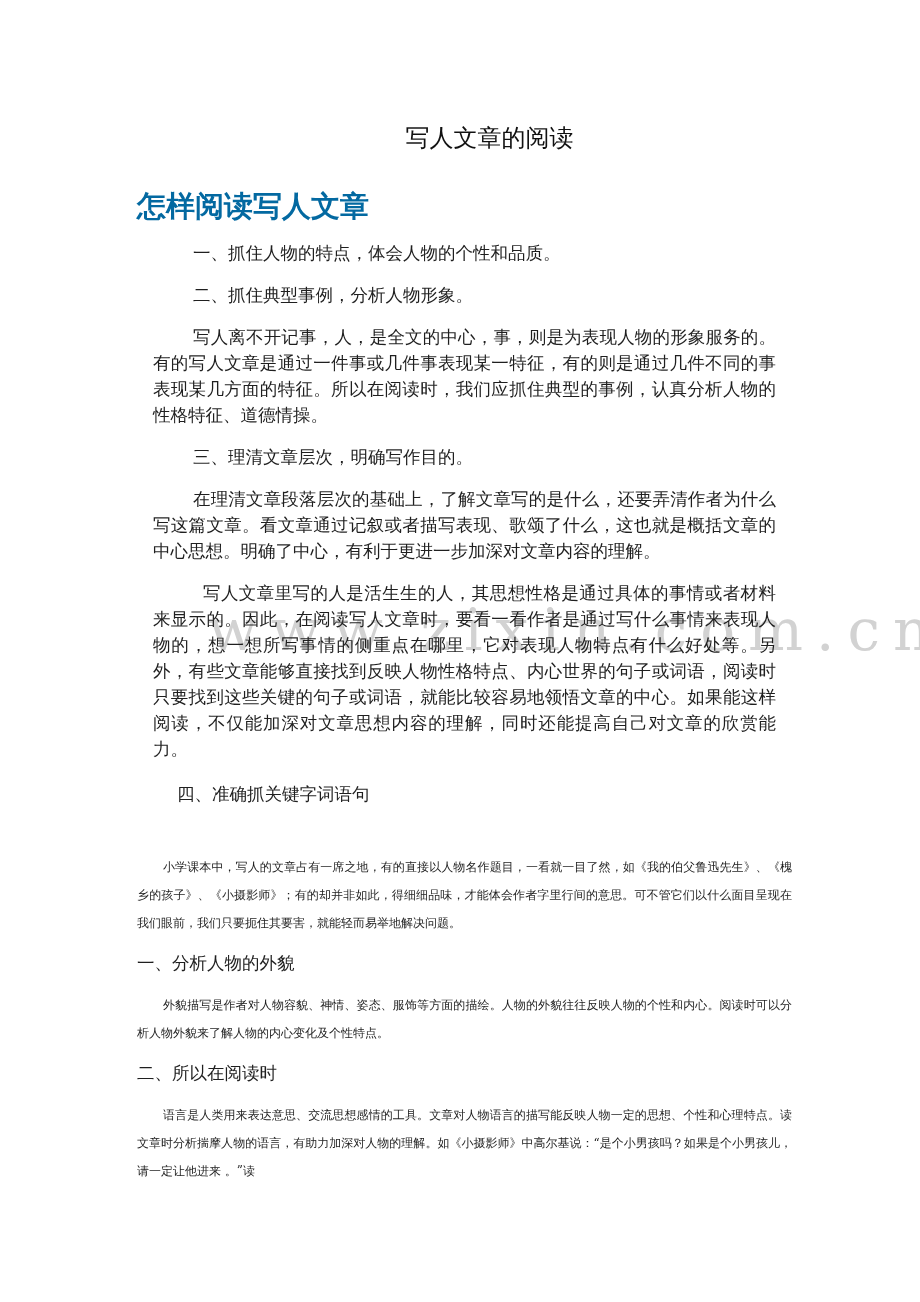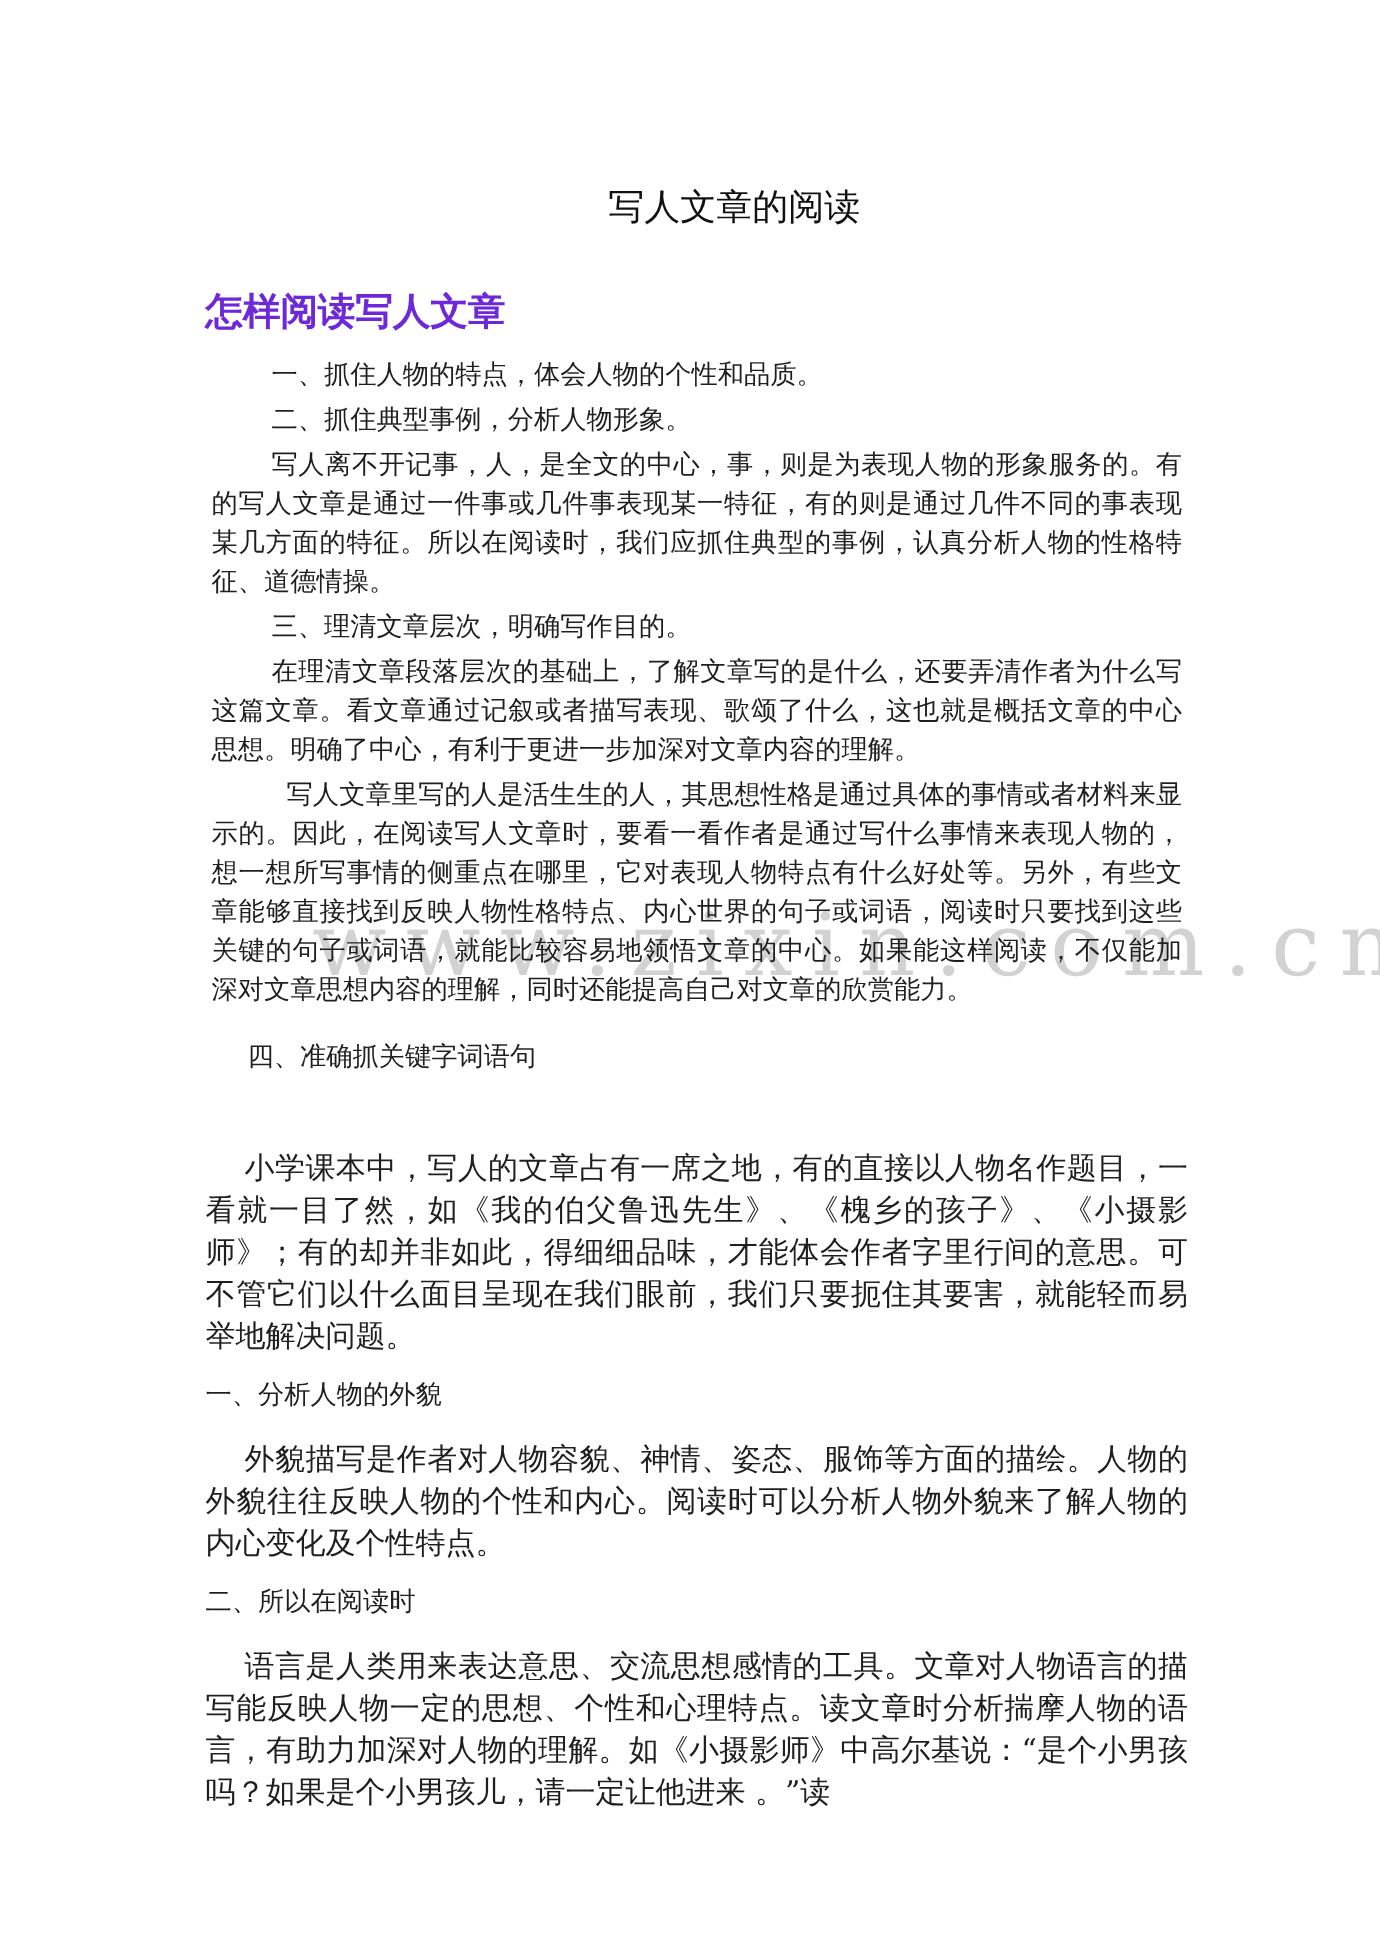"怎样阅读写人文章" .blue-heading { color: #6d28d9 -> #0369a1; font-family: Liberation Serif, serif -> Liberation Mono, monospace; font-size: 25px -> 29px }
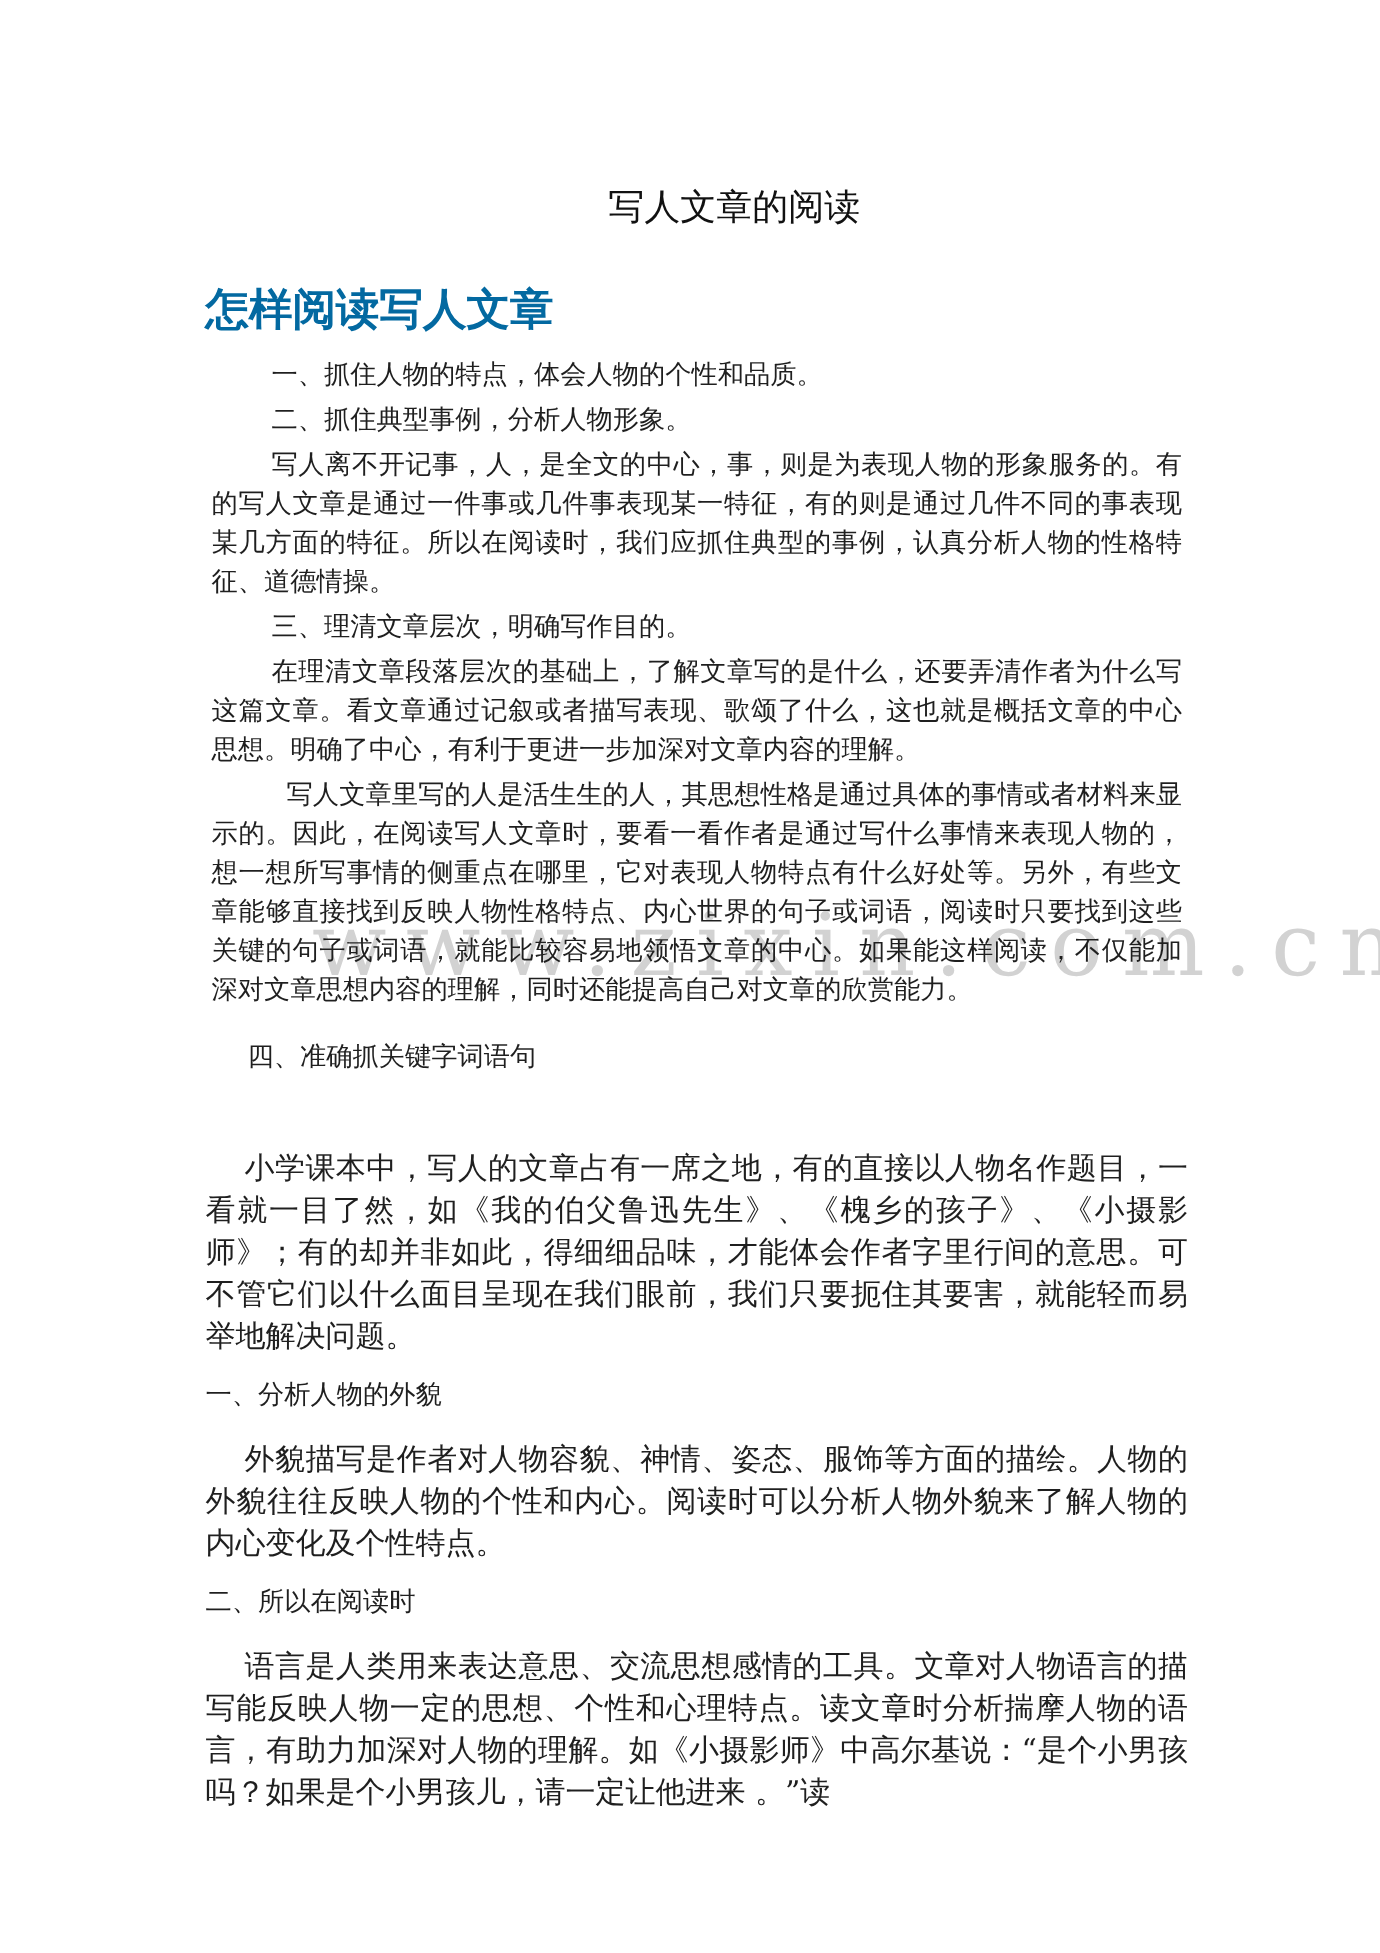"一、抓住人物的特点，体会人物的个性和品质。" .s1p { margin: 4px -> 16px }
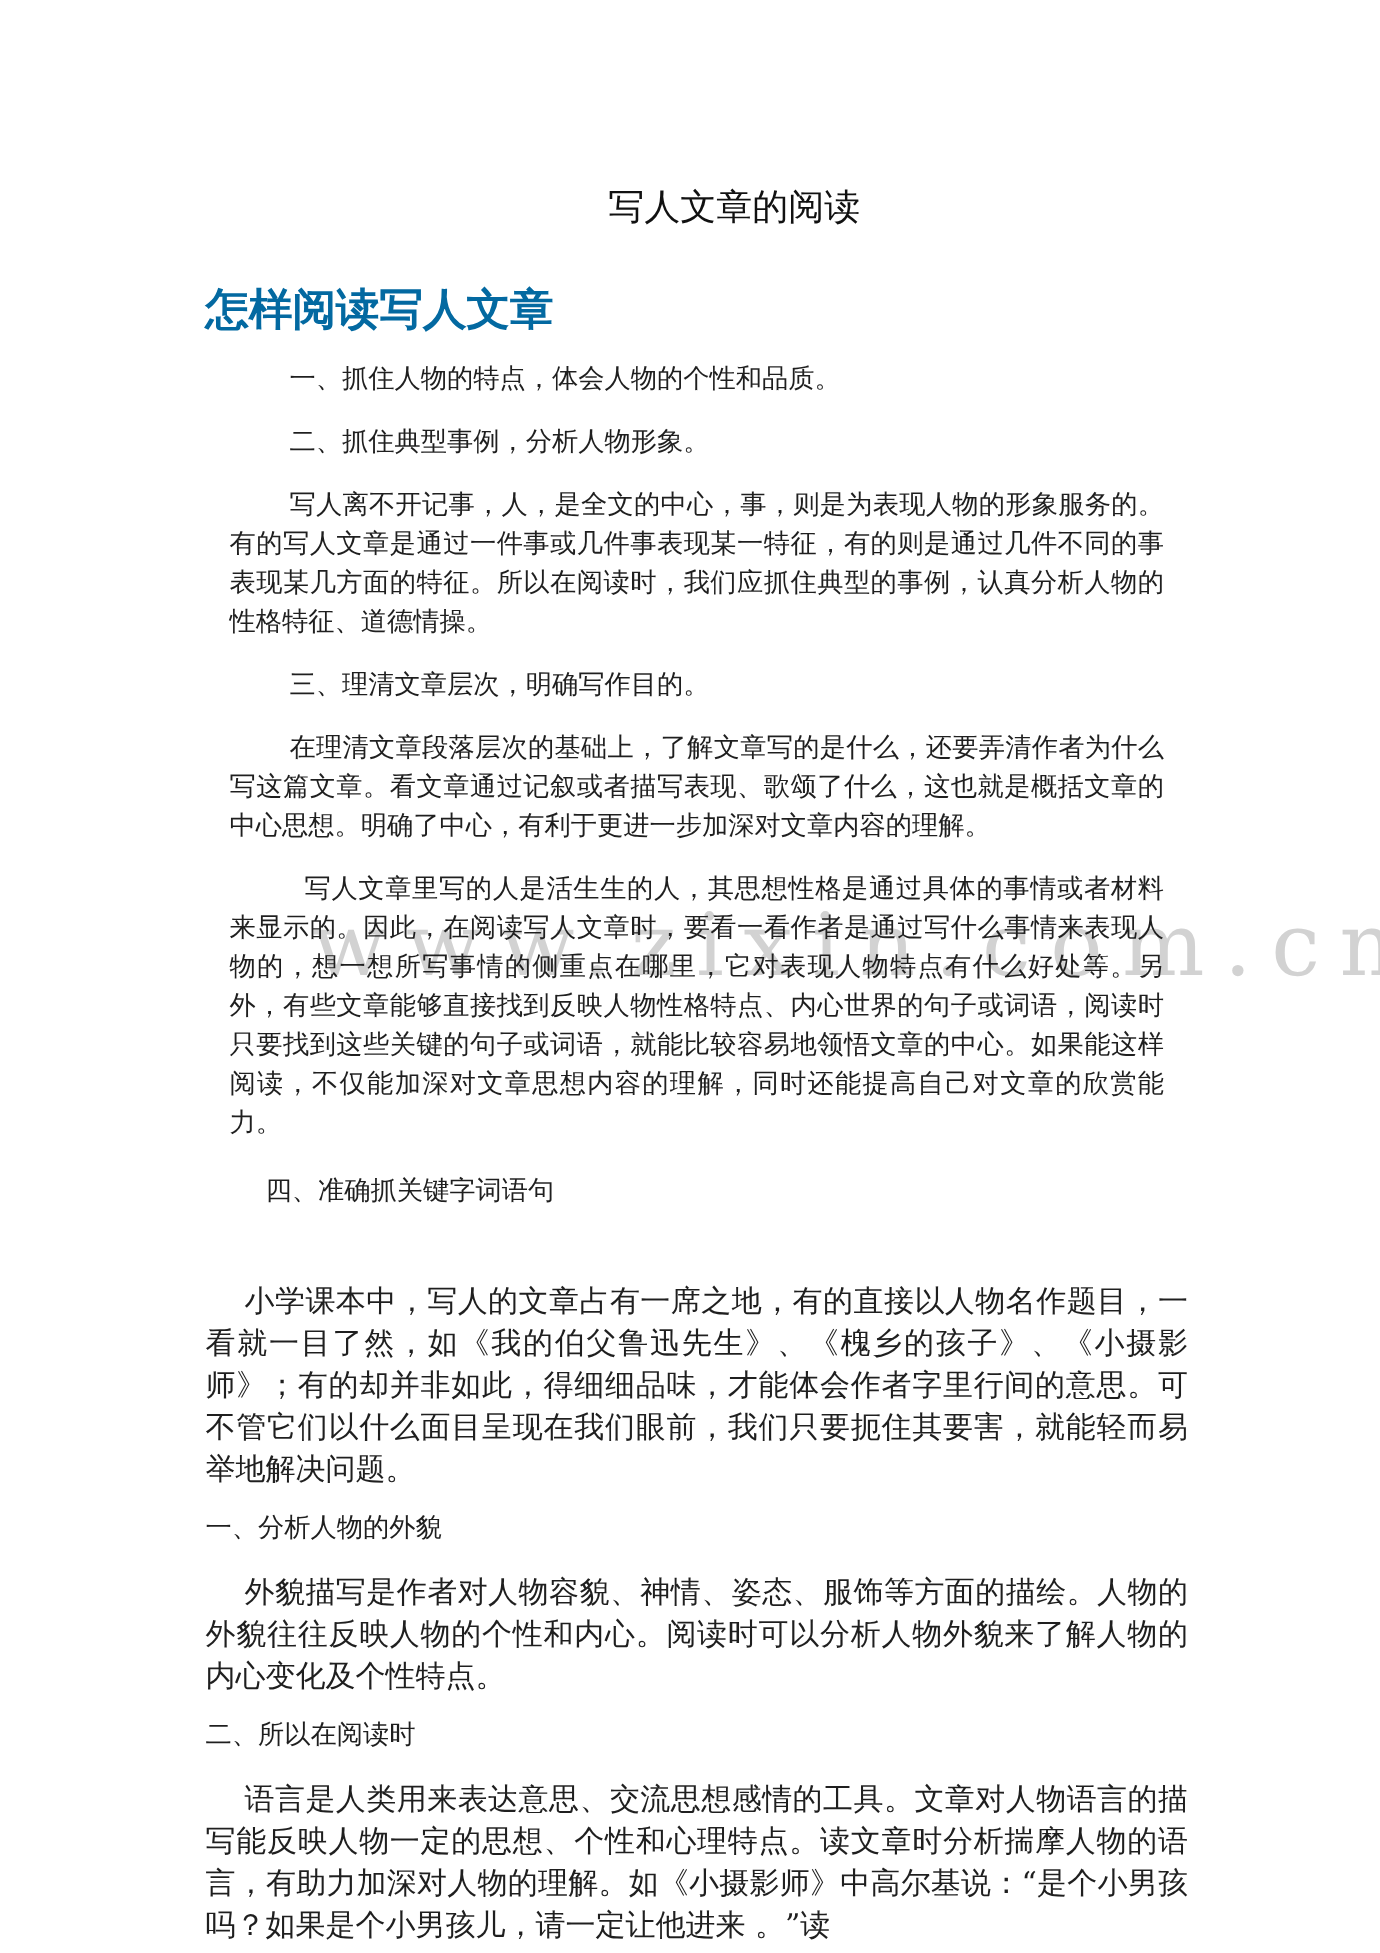"小学课本中，写人的文章占有一席之地，有的直接以人物名作题目，一看就一目了然，如《" .s2p { font-size: 20px -> 12px }
